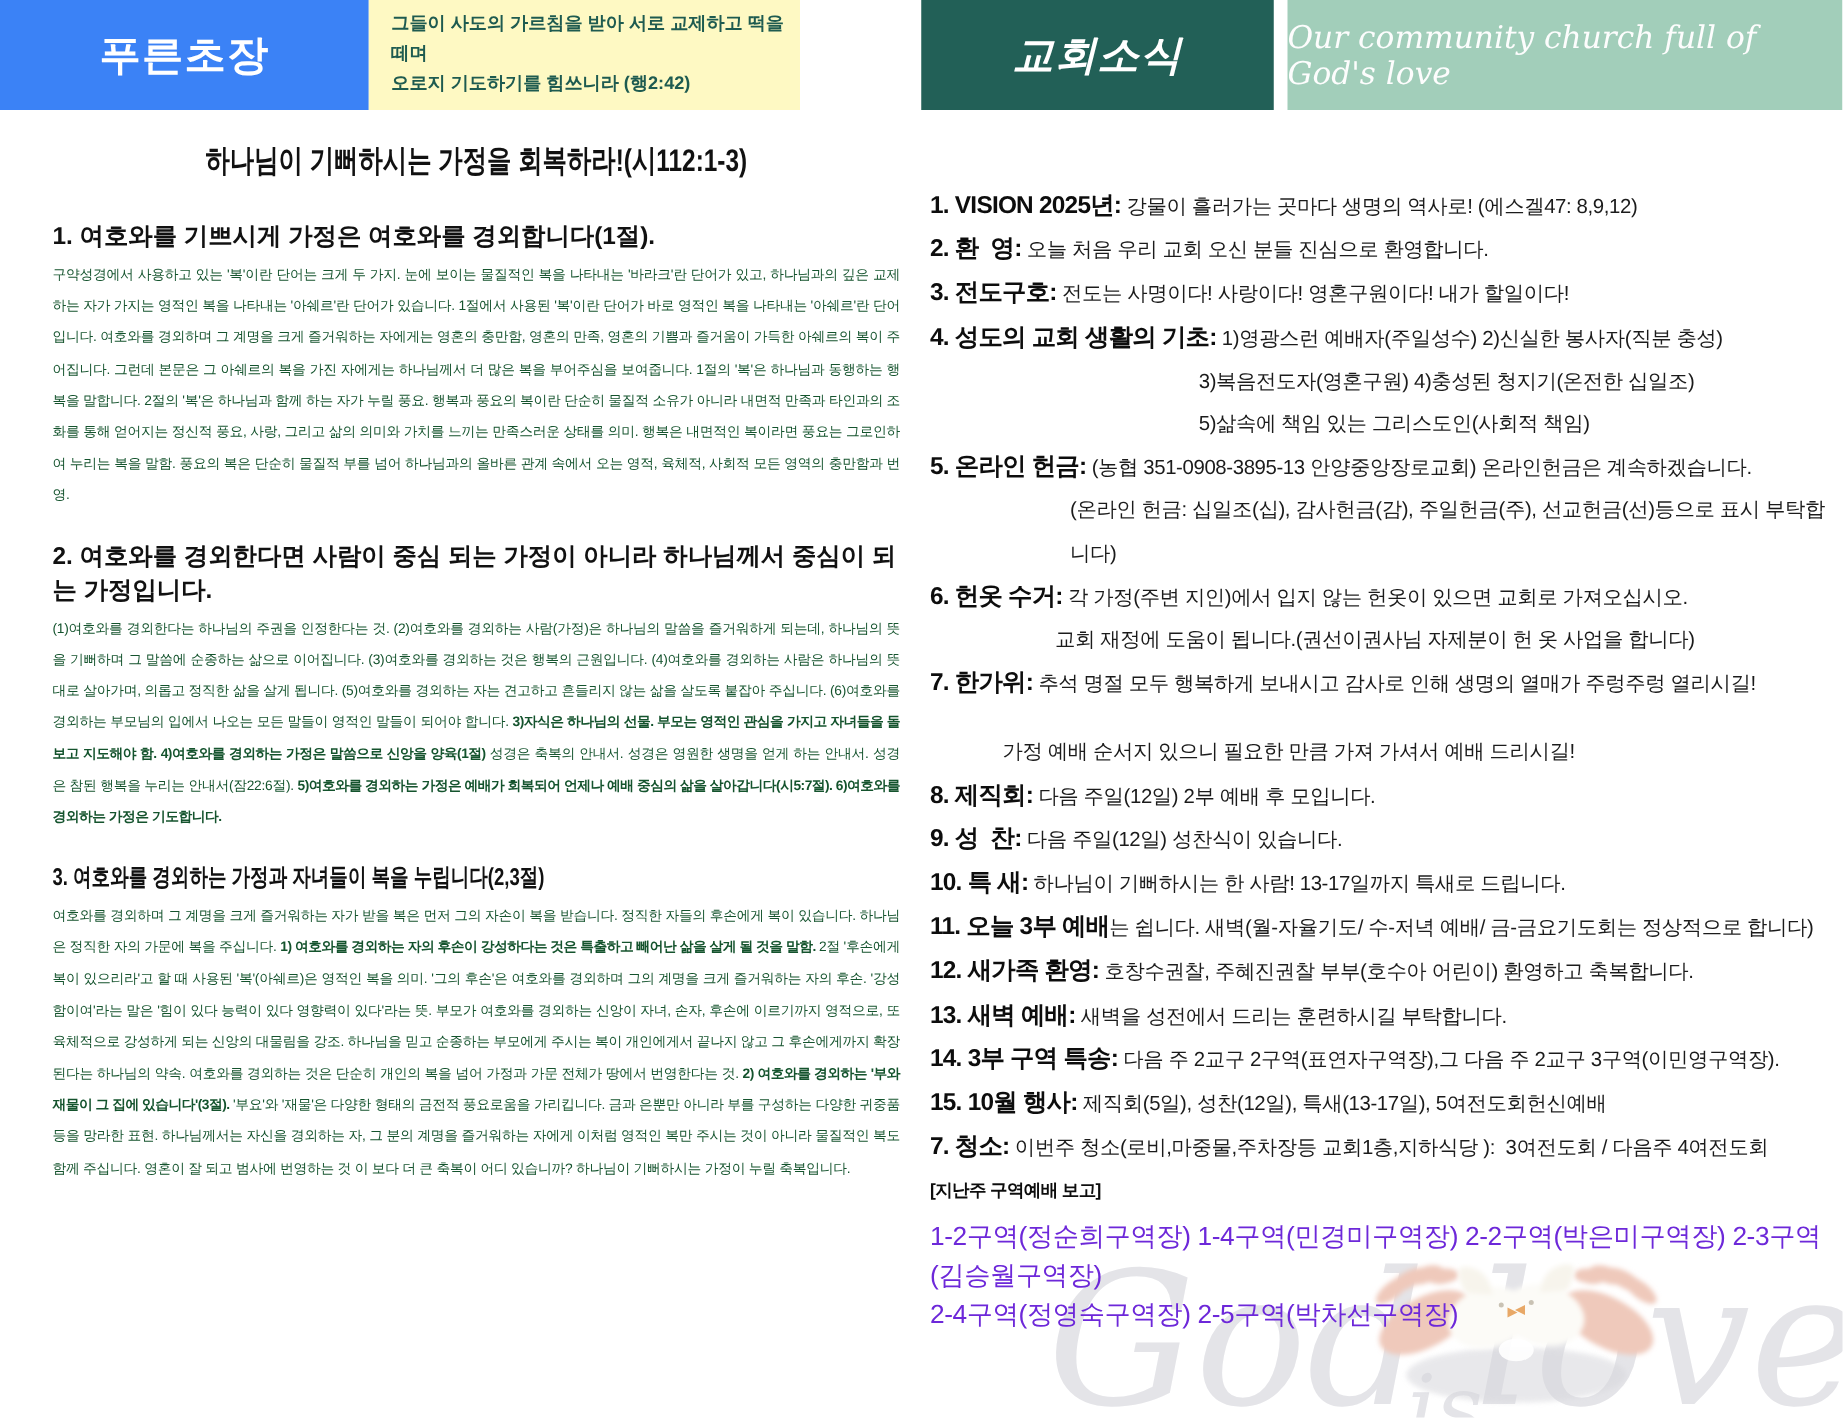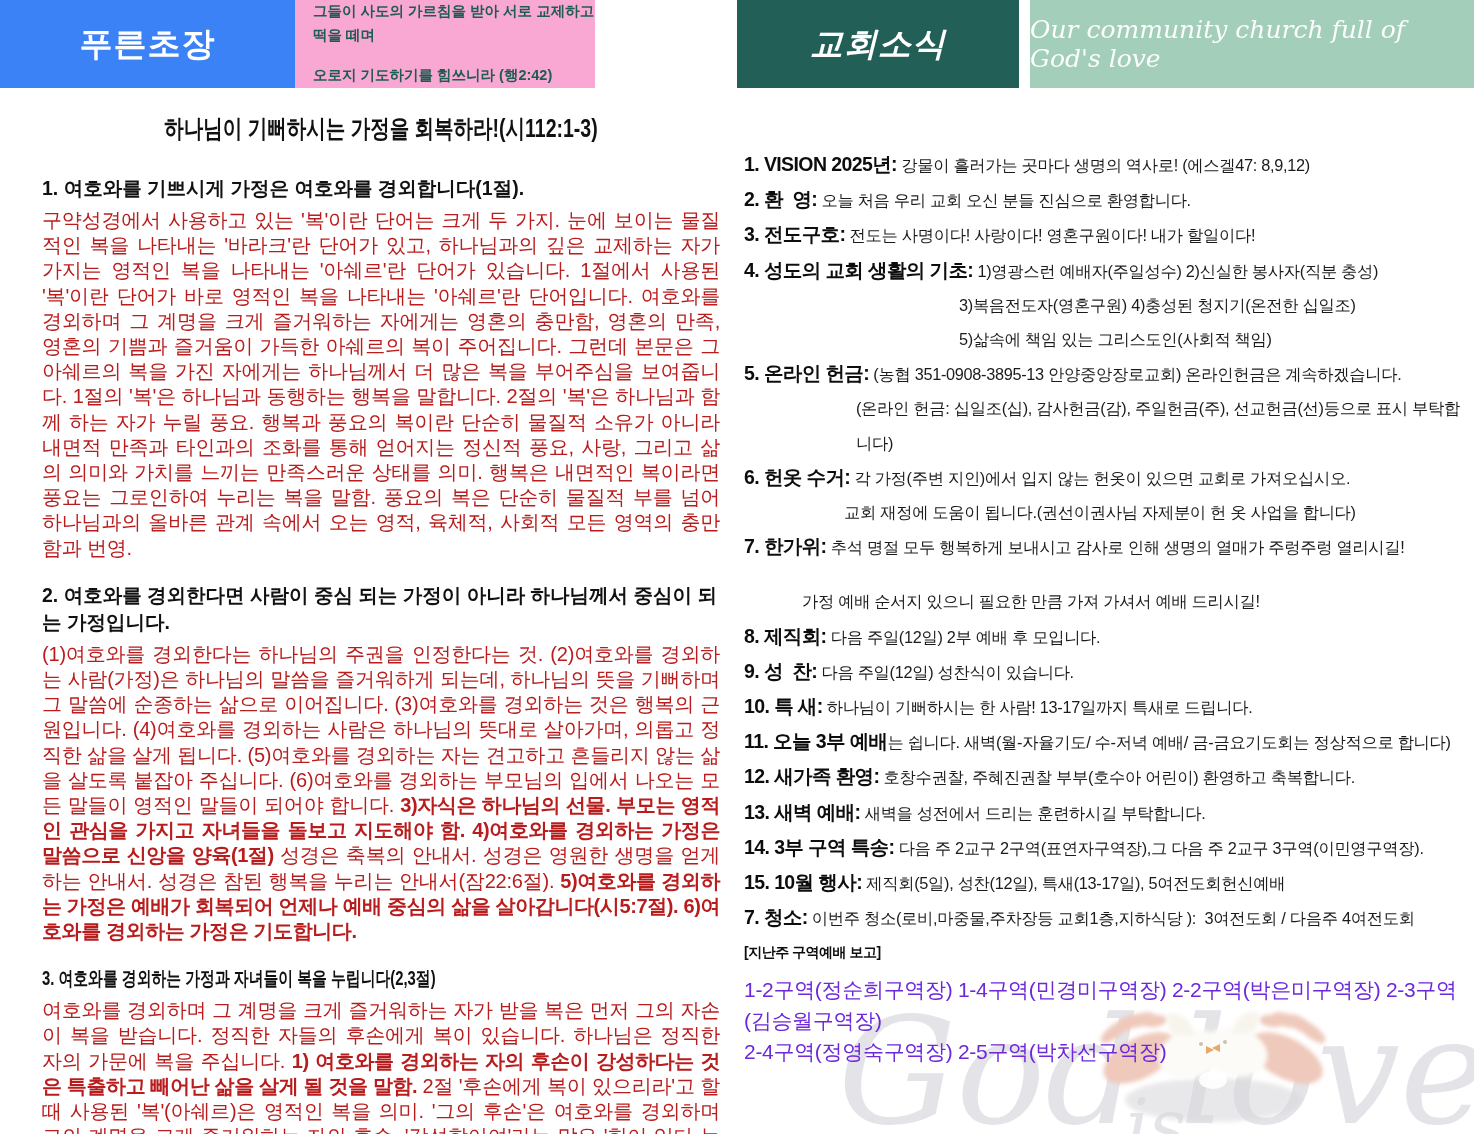"그들이 사도의 가르침을 받아 서로" .hdr-verse { background: #f9a8d4 -> #fef9c3; justify-content: space-between -> center; width: 300px -> 345px }
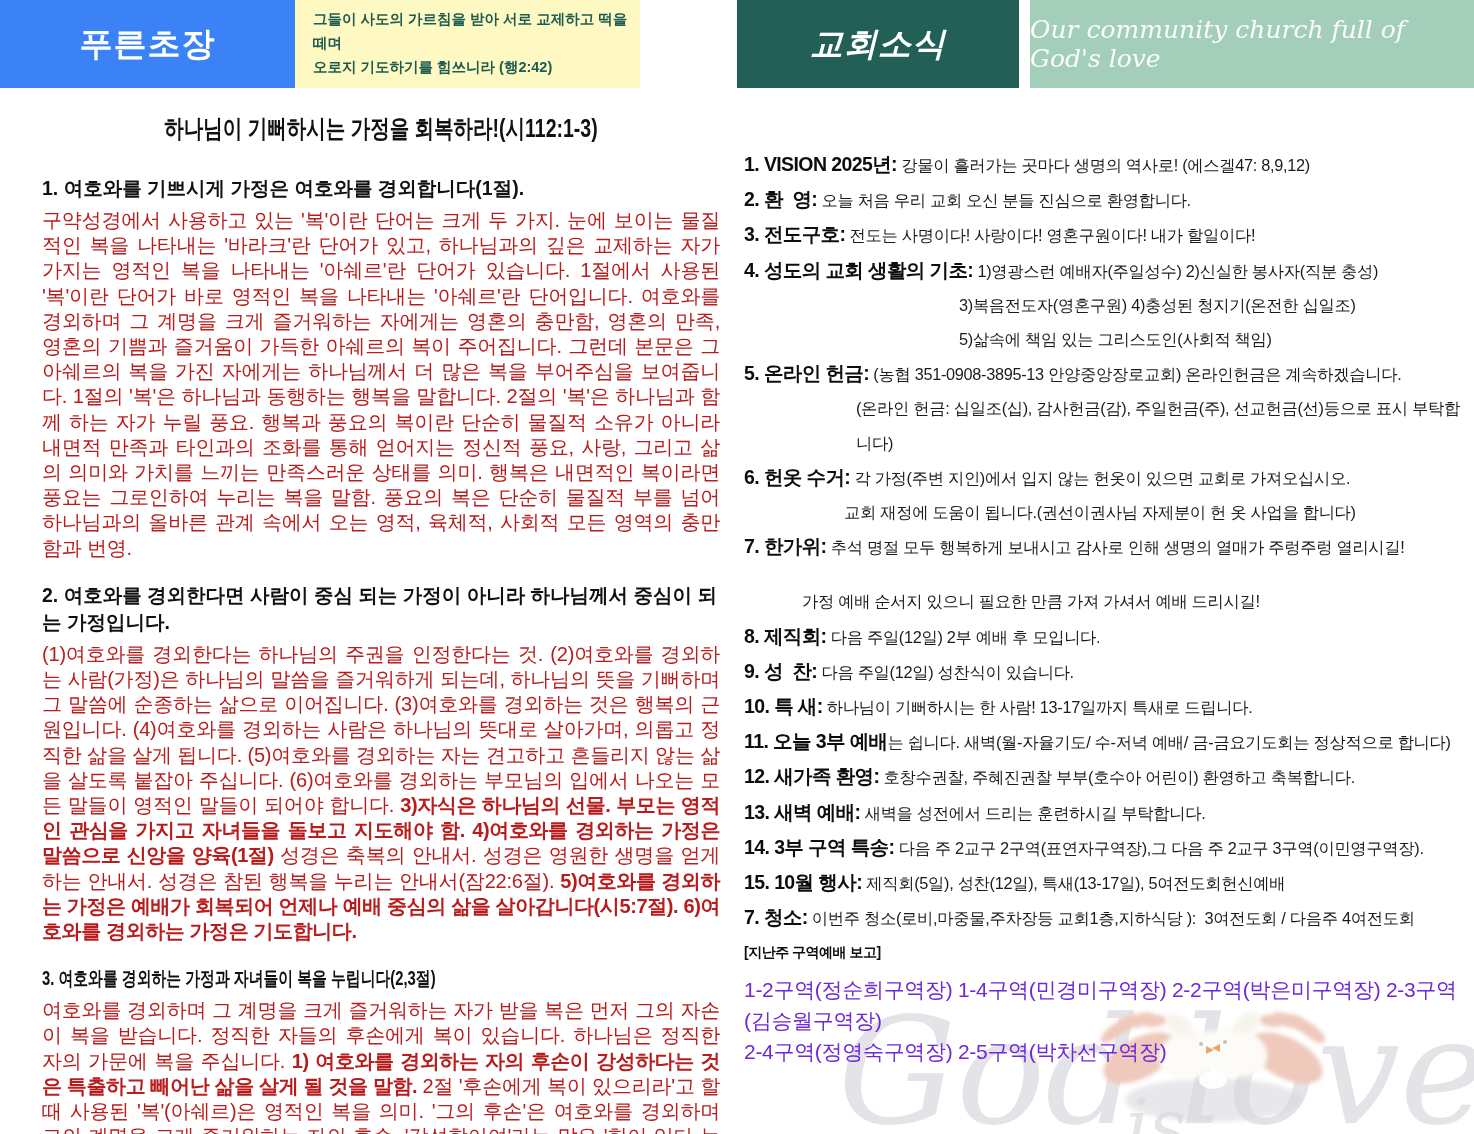"구약성경에서 사용하고 있는 '복'이란 단어는" .section-body { color: #b91c1c -> #14532d; font-size: 20px -> 11px }
